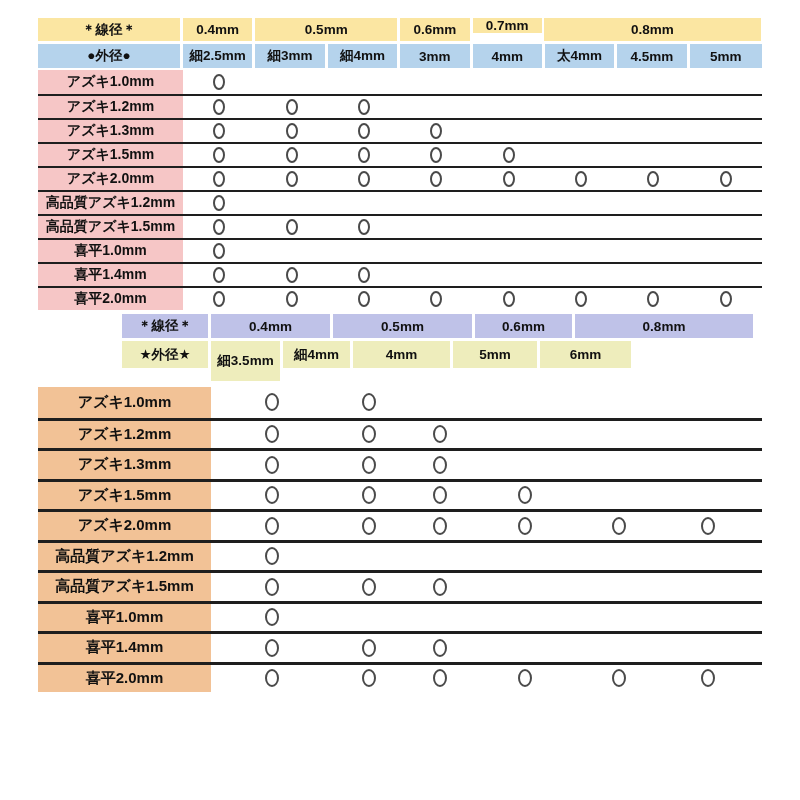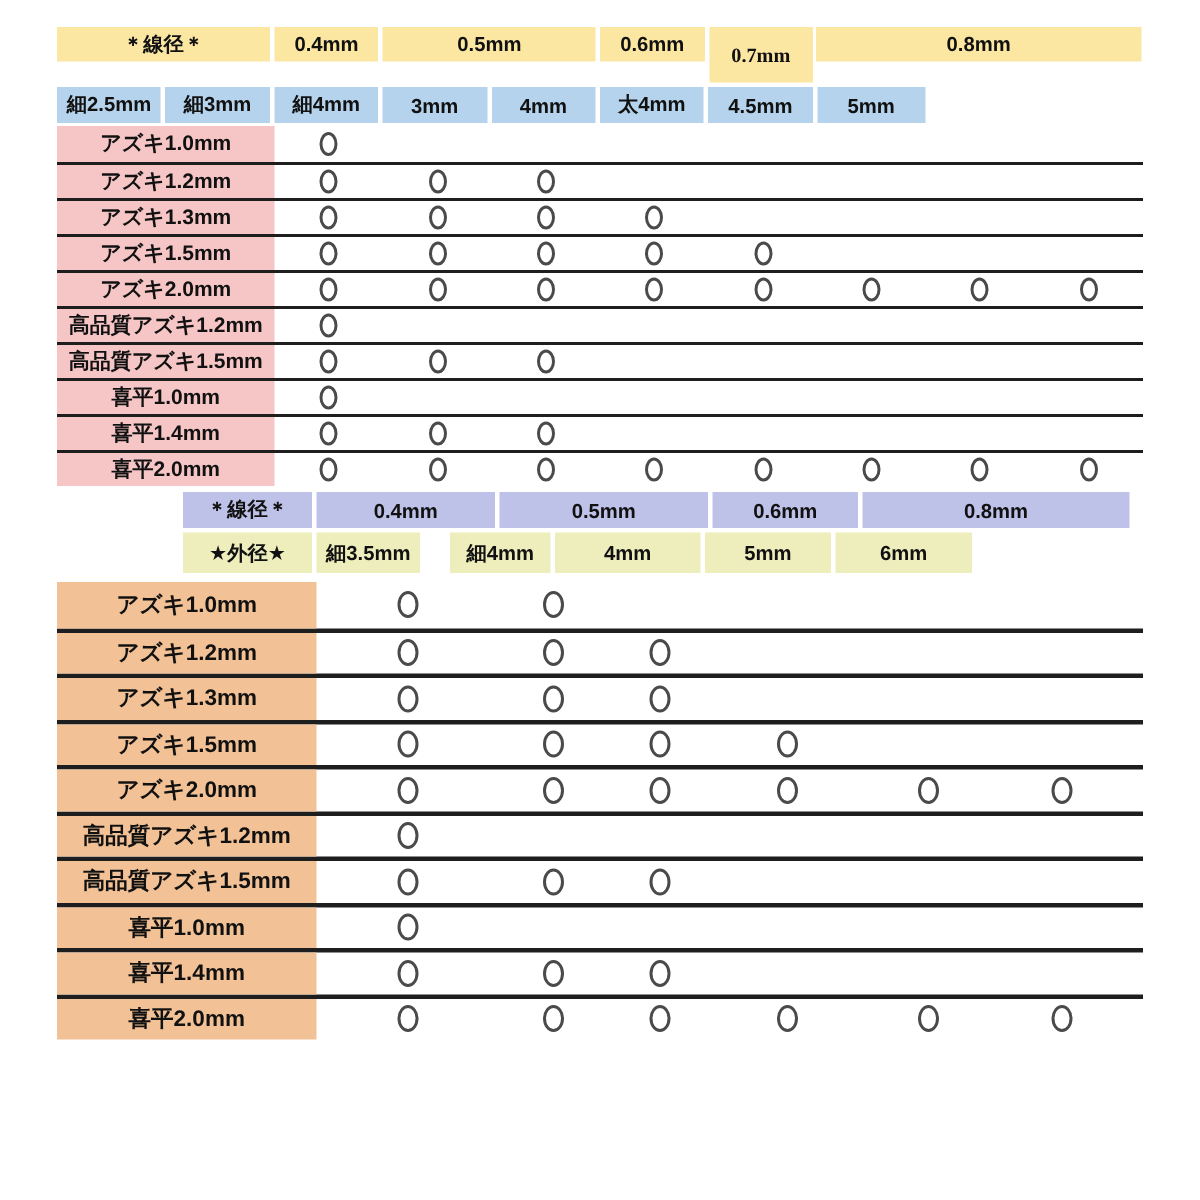"0.7mm" div.hcell { font-family: Liberation Serif, serif -> none; height: 37px -> 15px }
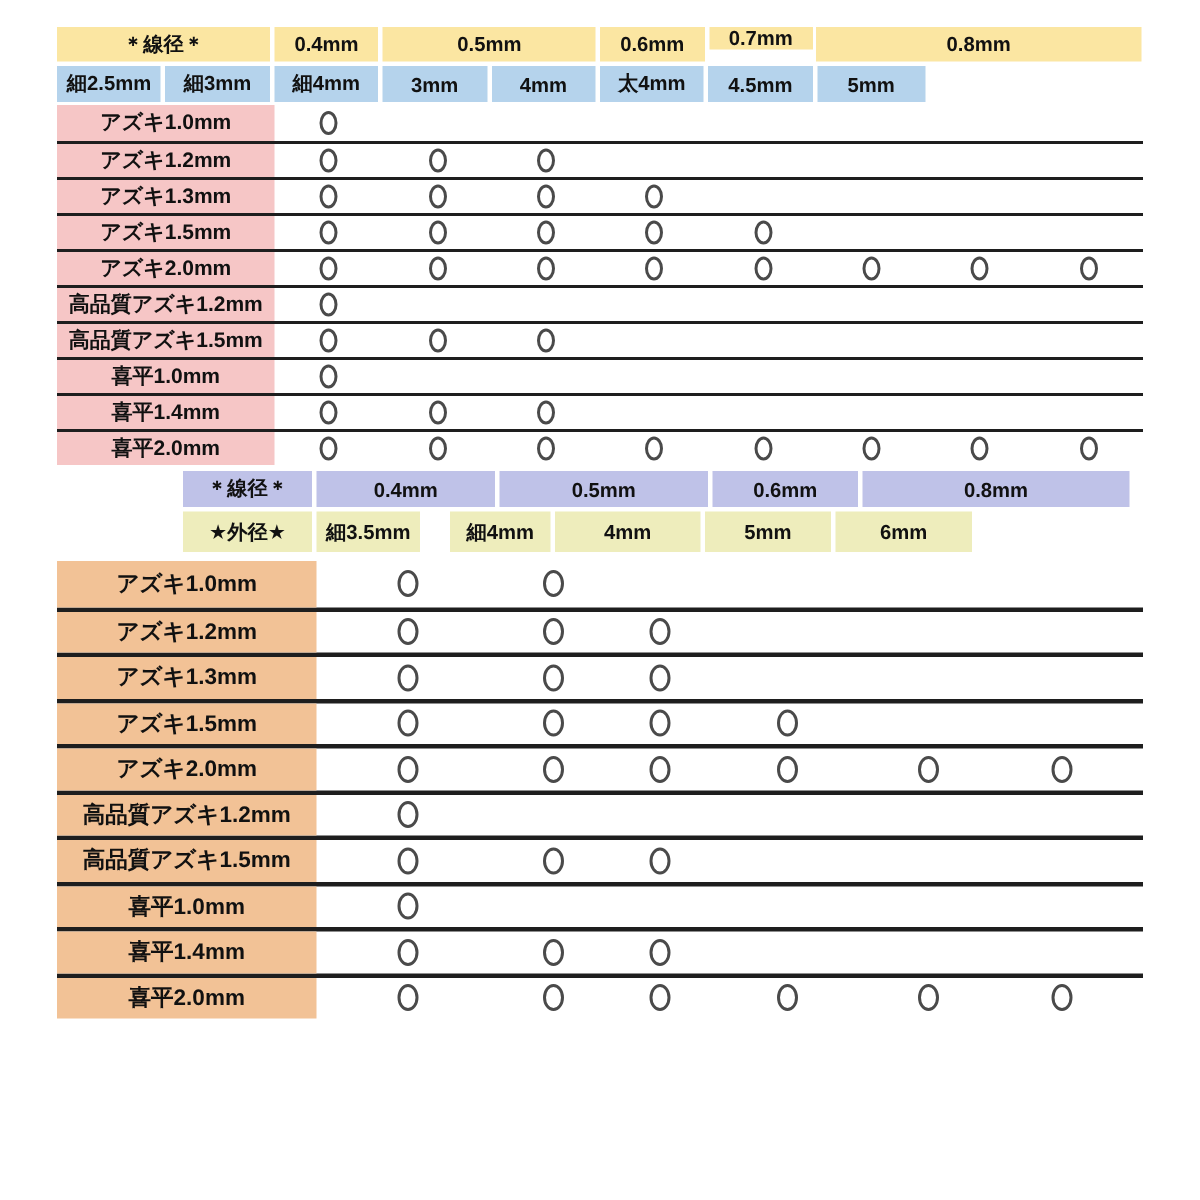"●外径●" div.hcell { html: none -> <div>●外径●</div> }
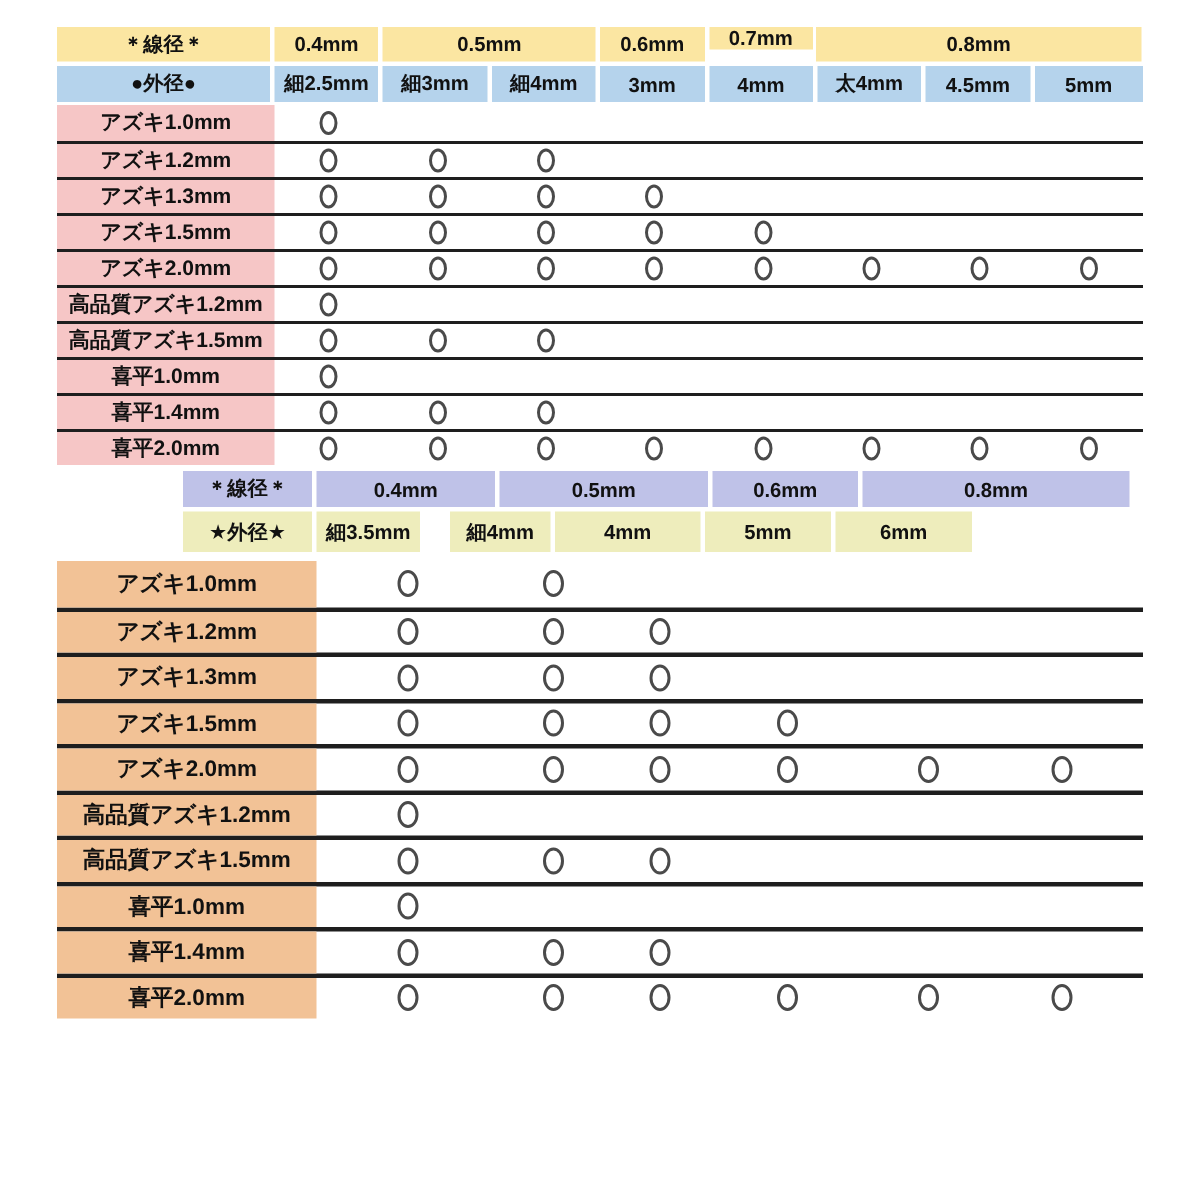"細3.5mm" div.hcell { height: 27px -> 40px; margin-right: 20px -> 3px }
